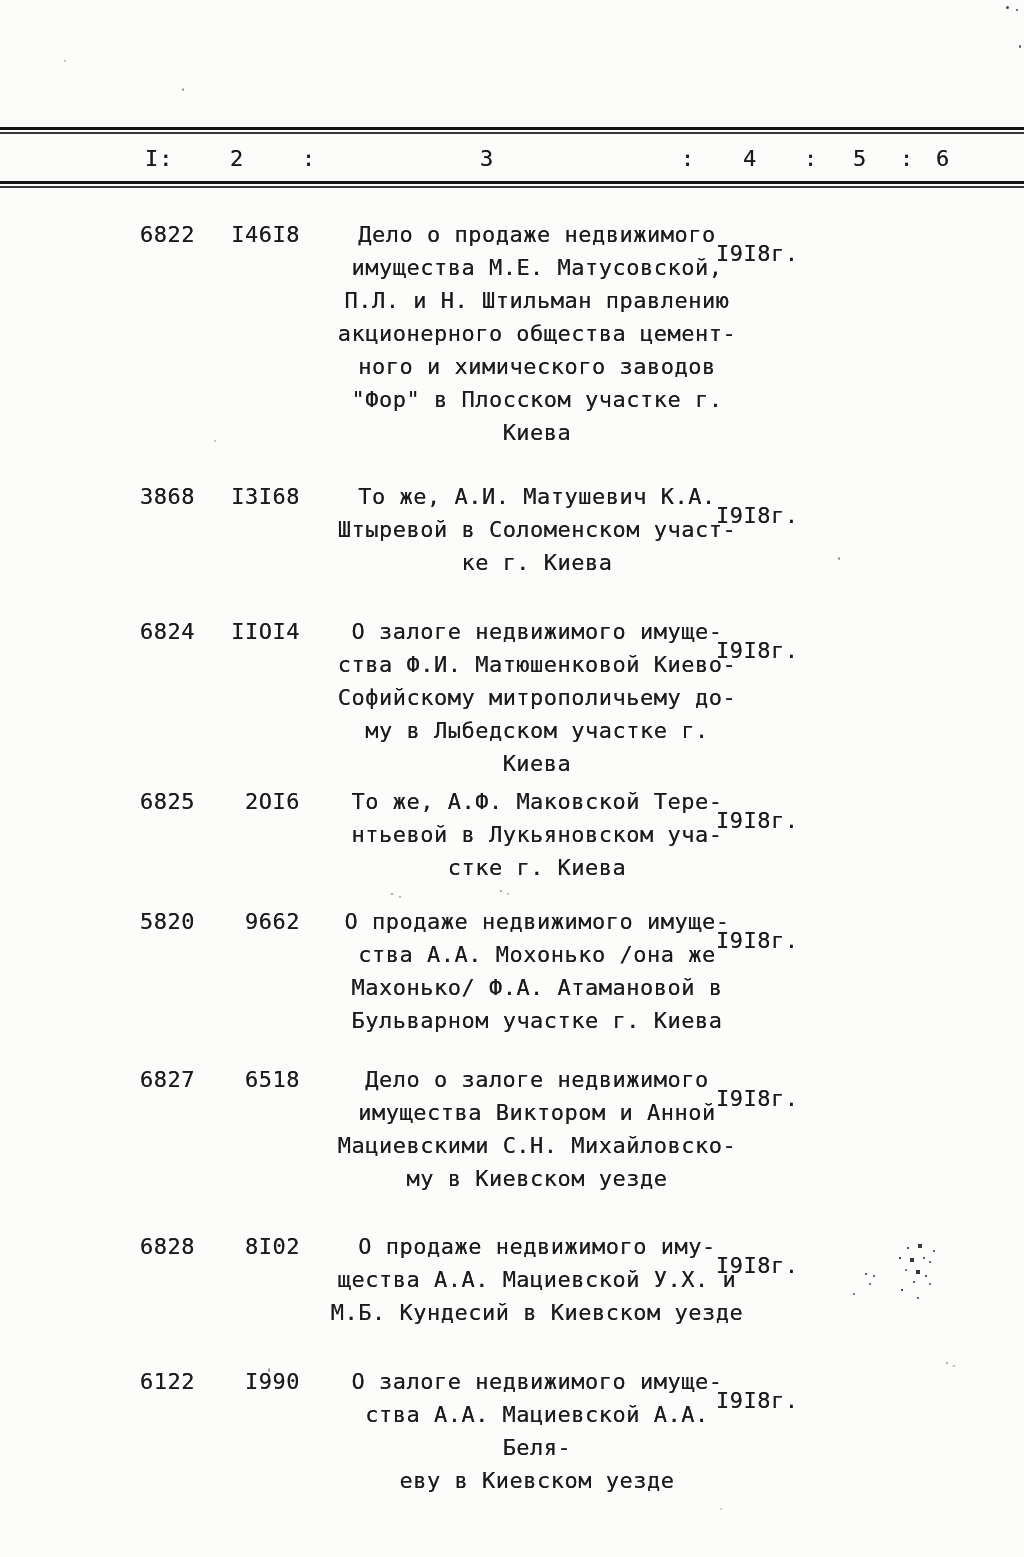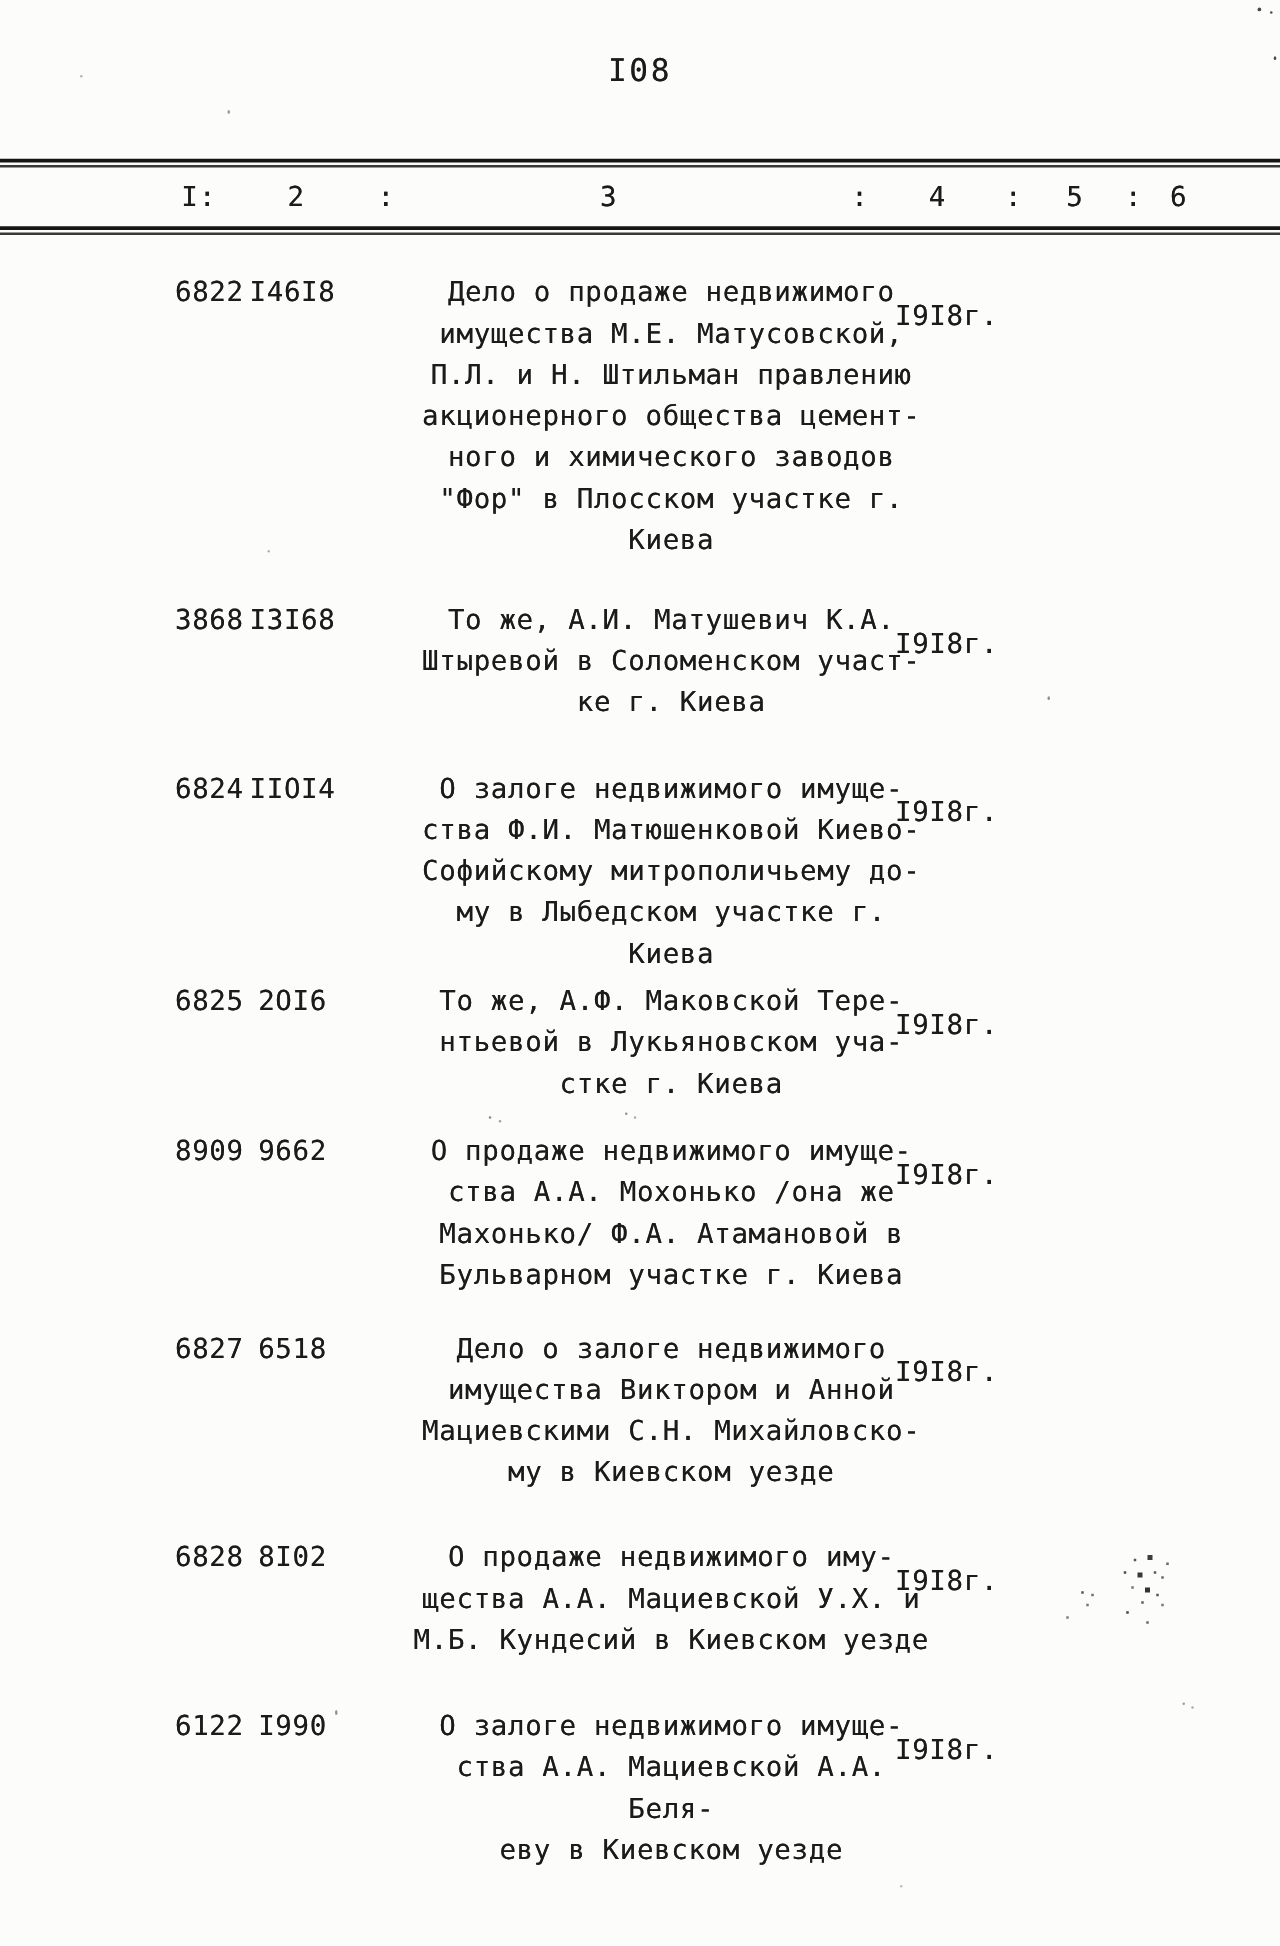"I08" div.txt { html: <div>I08</div> -> none }
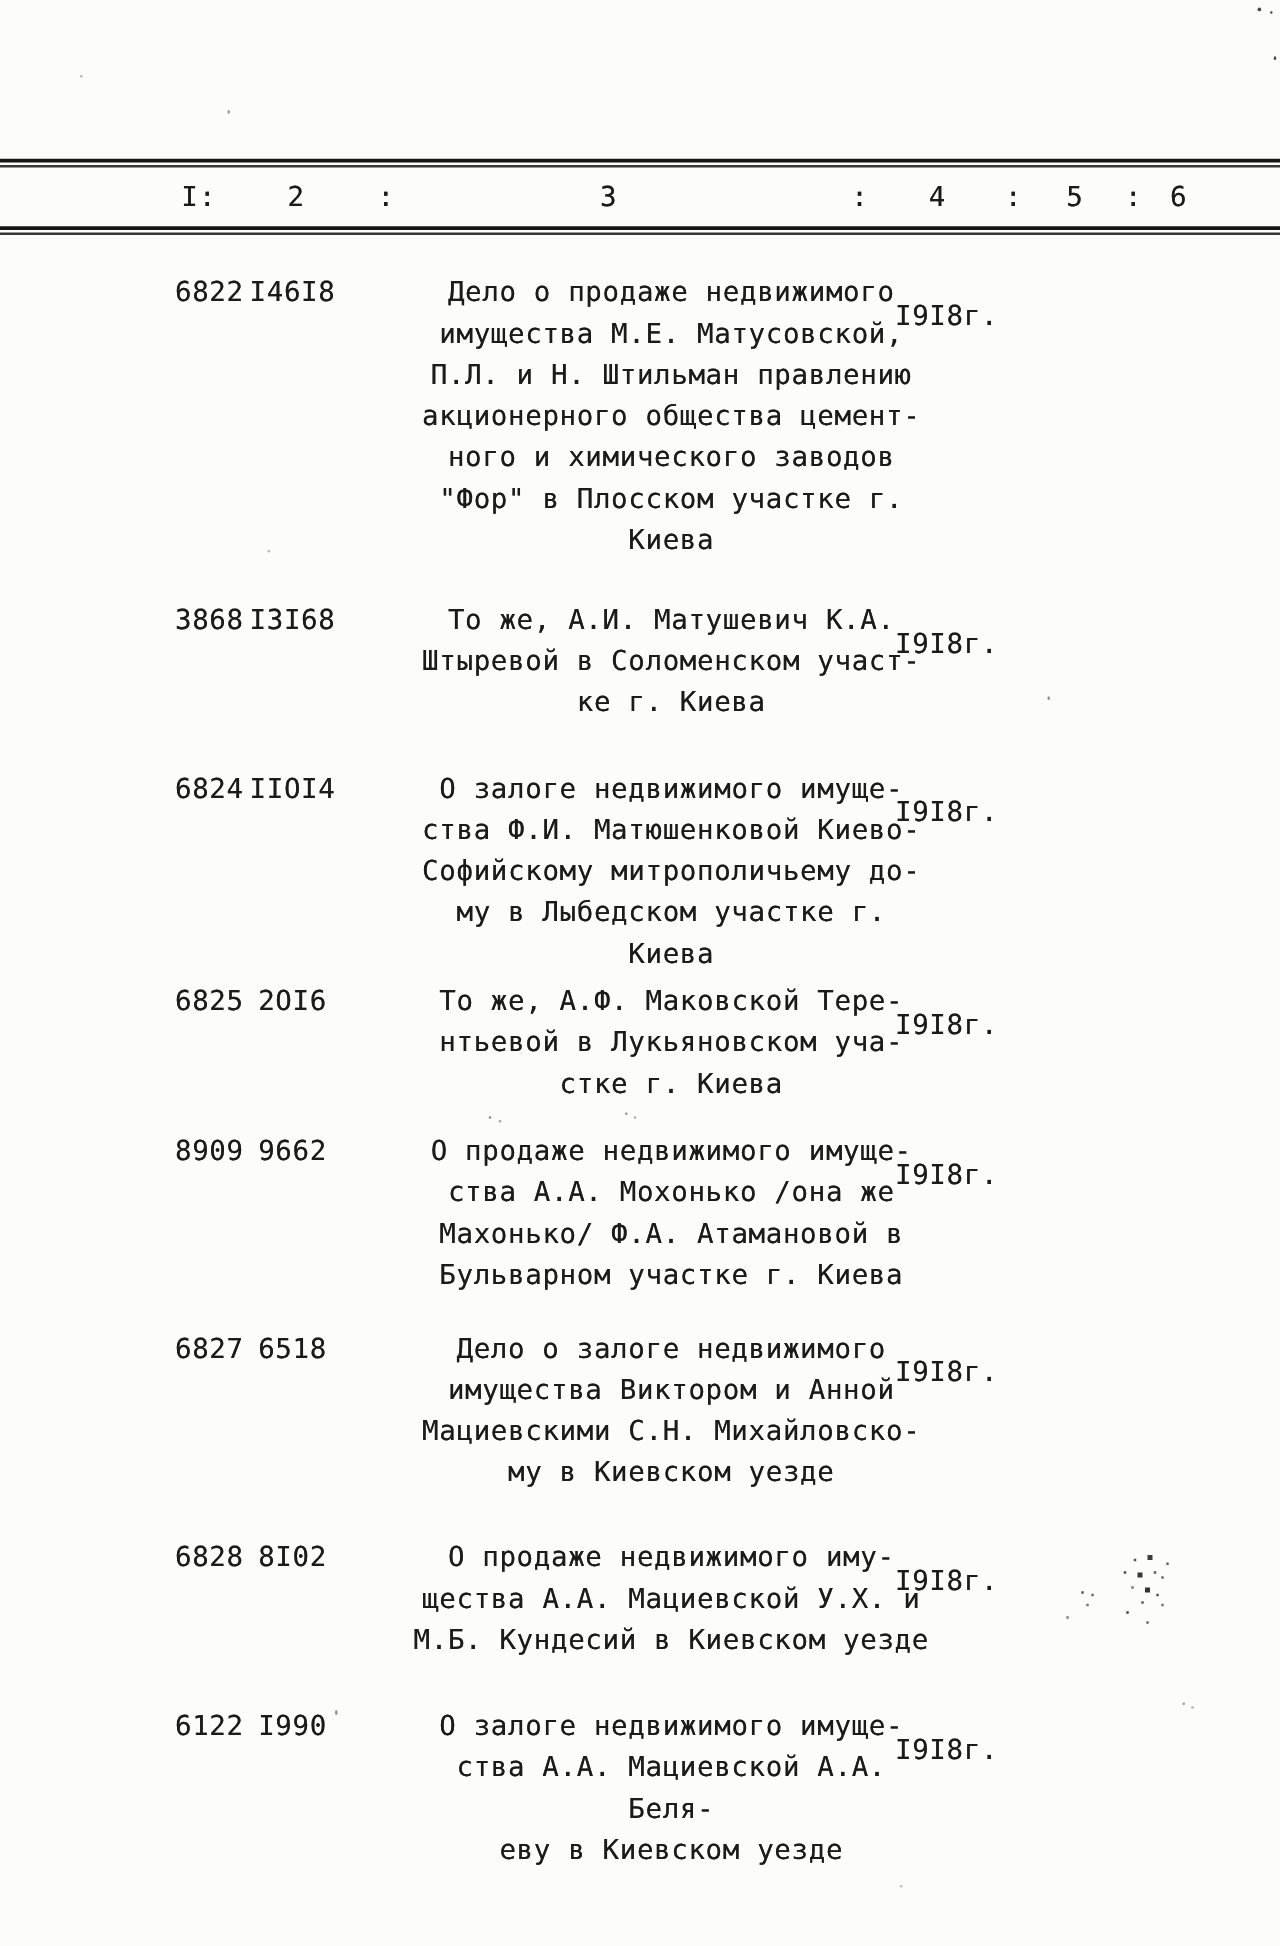"I46I8" .col-file { left: 184px -> 200px; text-align: none -> right }
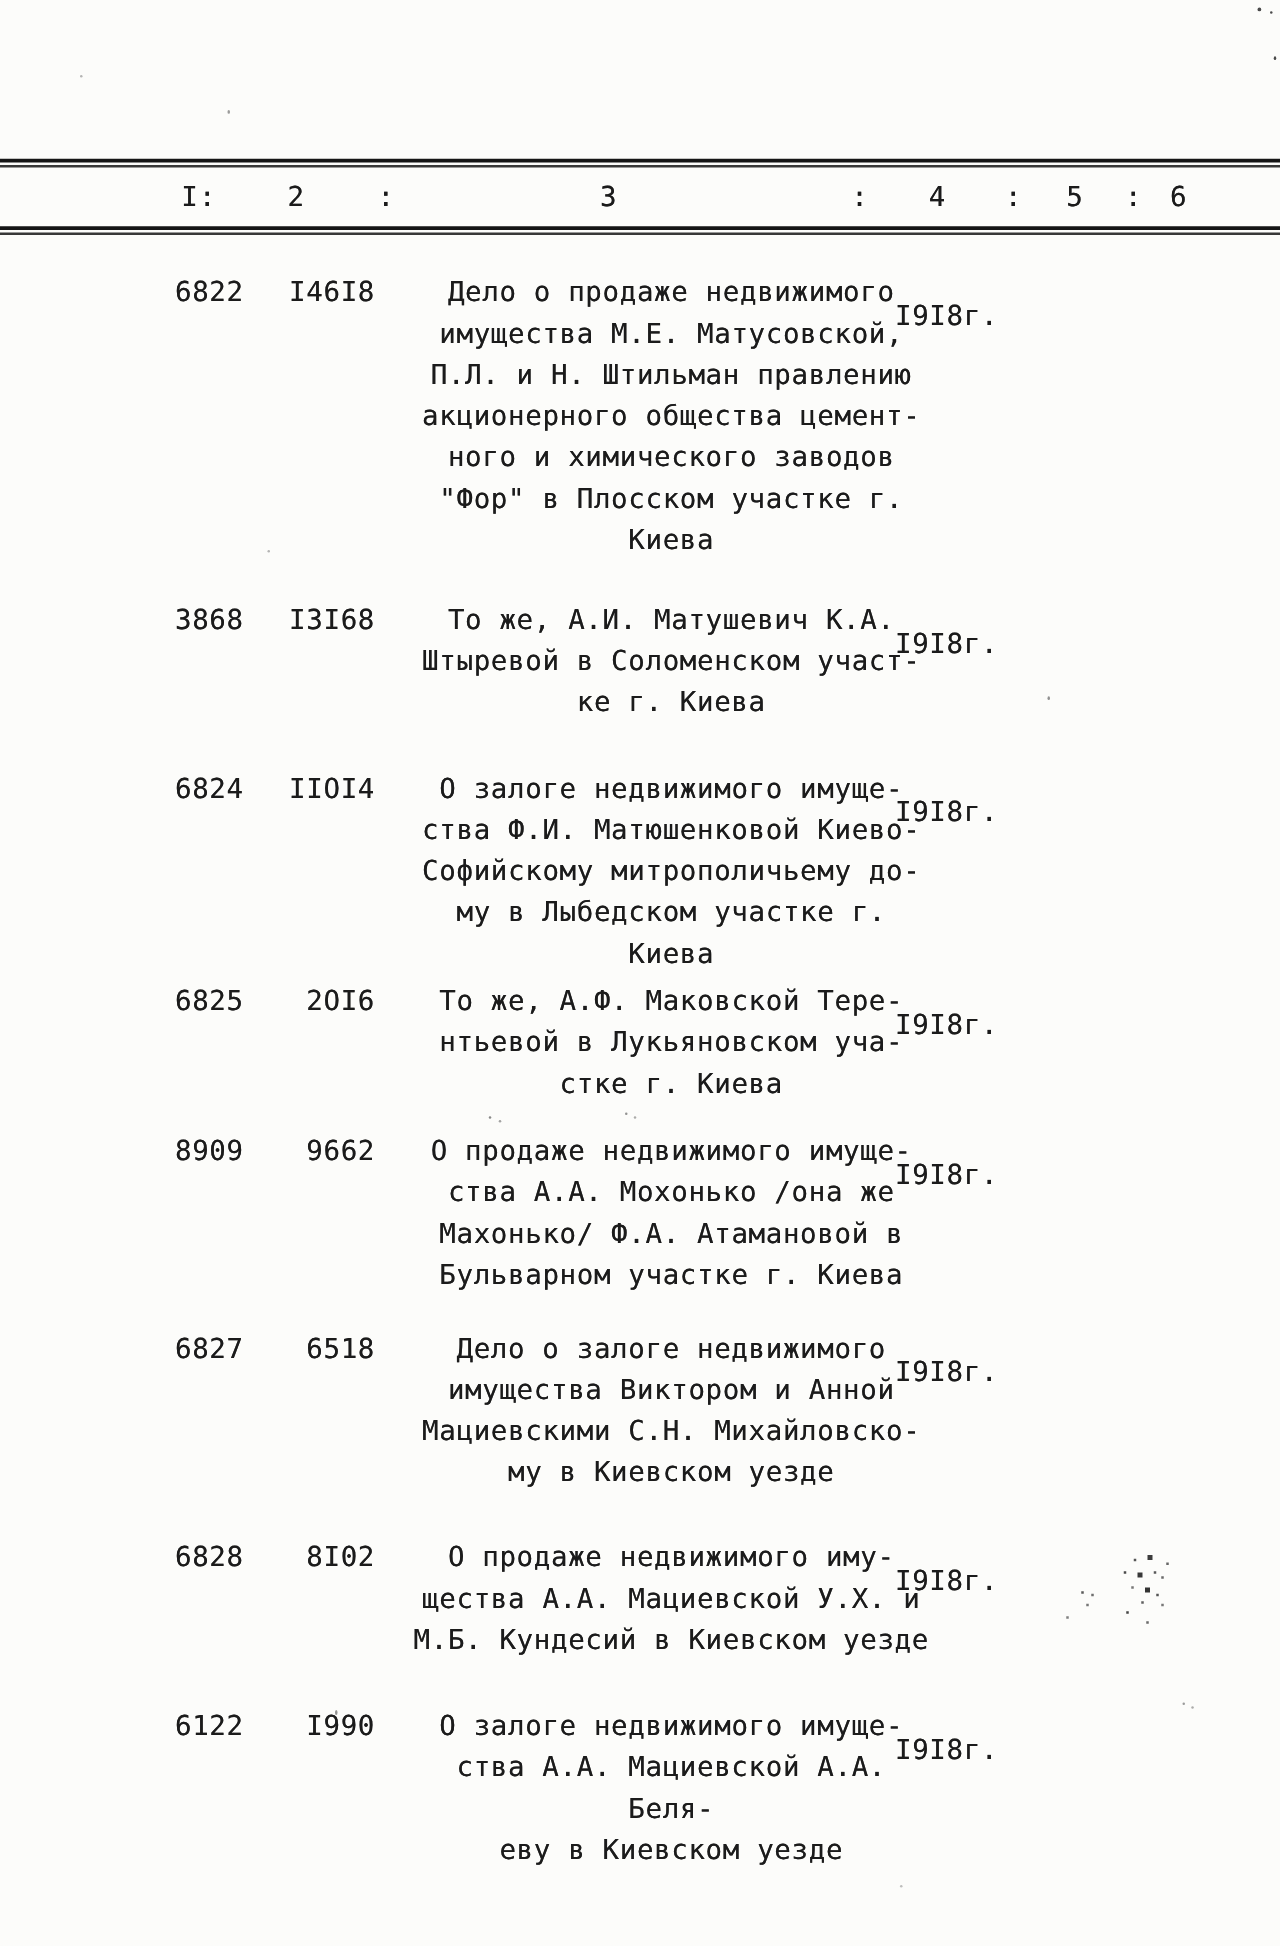"8909" span.txt { text: 8909 -> 5820 }
